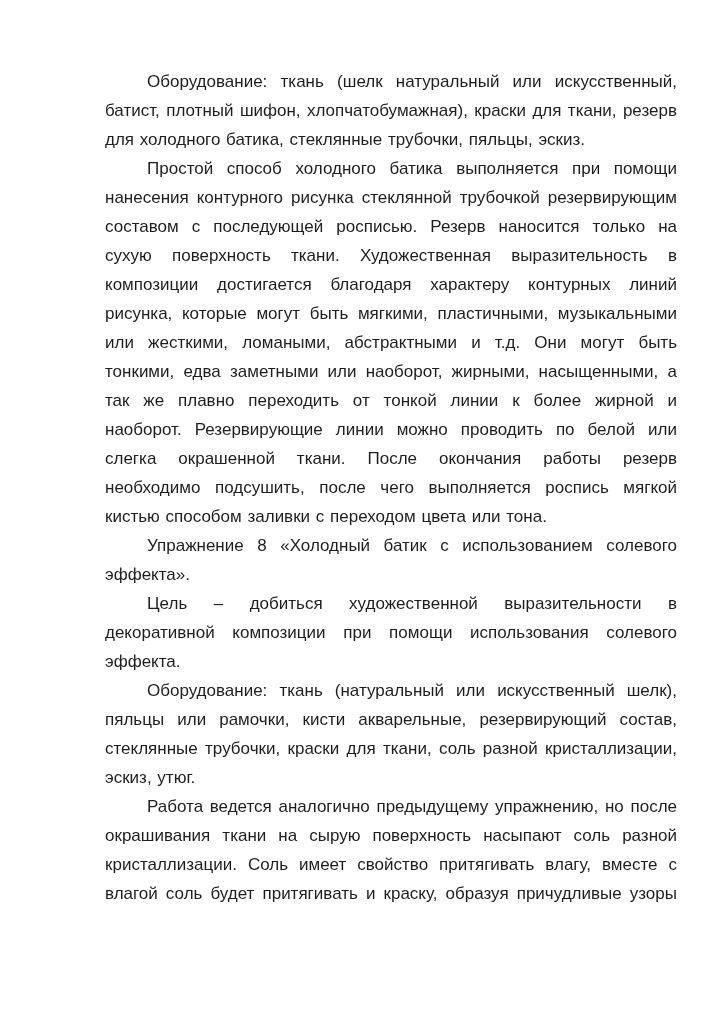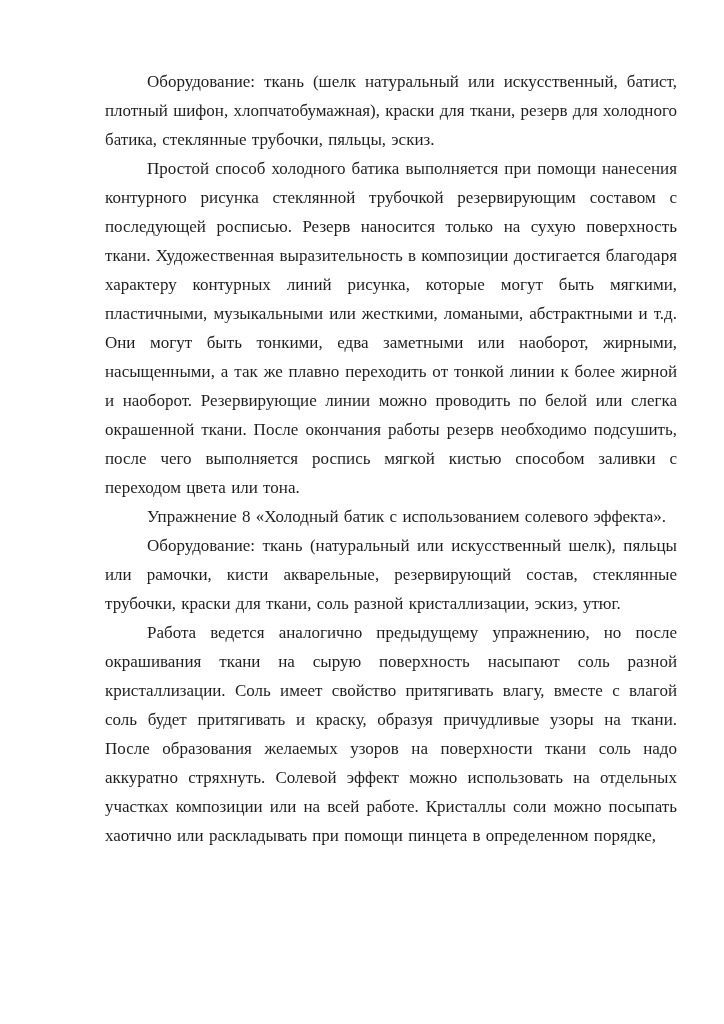"Оборудование: ткань (шелк натуральный" .page { font-family: Liberation Serif, serif -> Liberation Sans, sans-serif }
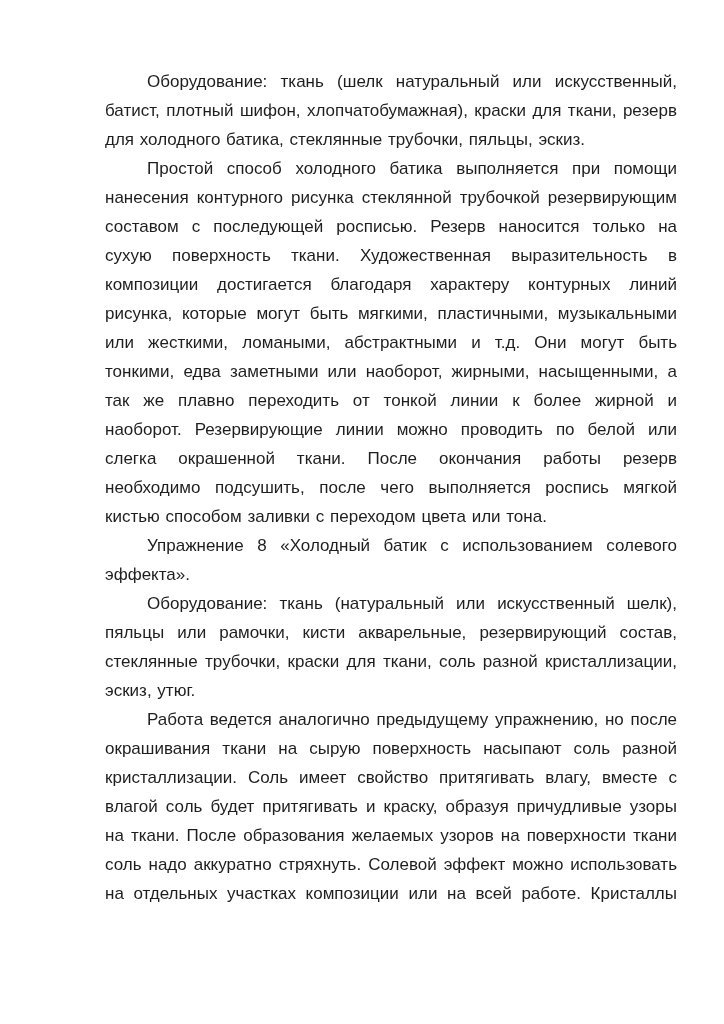"Цель – добиться художественной" p { html: none -> <p>Цель – добиться художественной выразительности в декоративной композиции при помощи использования солевого эффекта.</p> }
